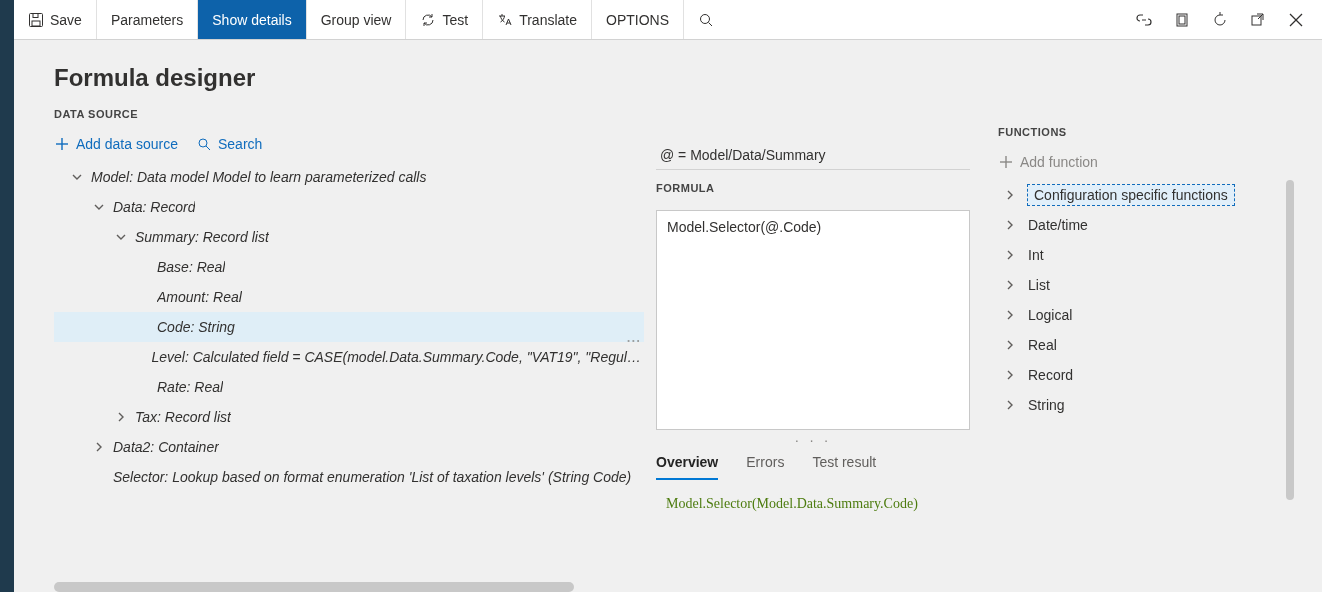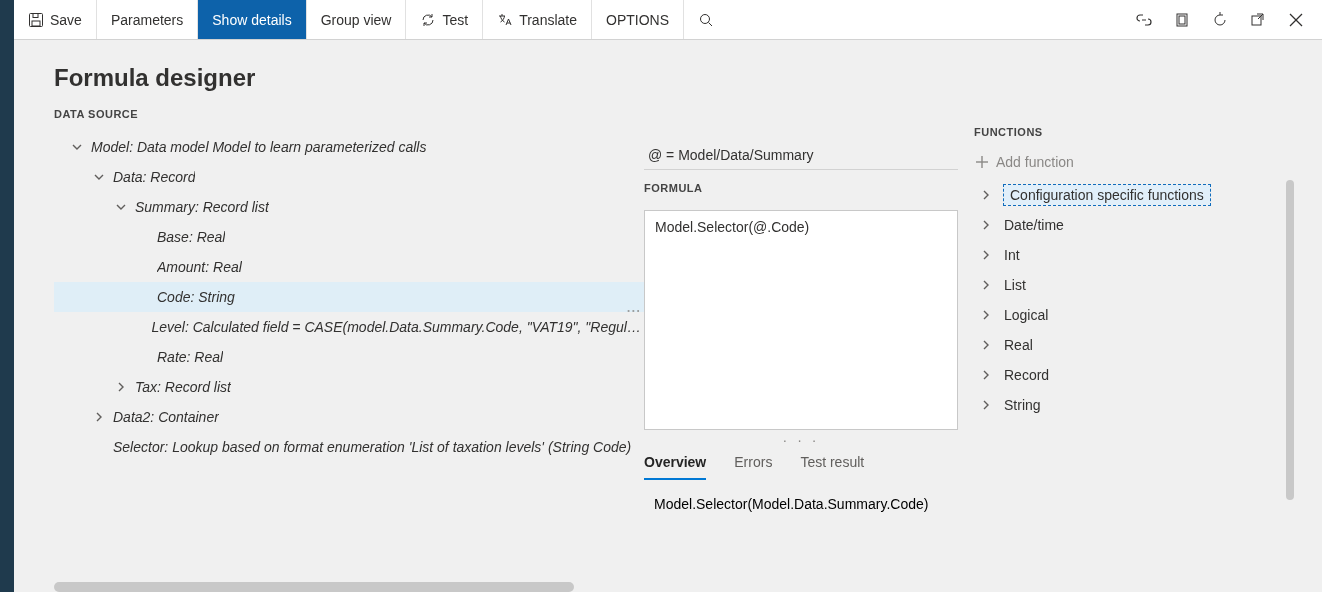"Formula designer" .workspace { gap: 0 -> 12px }
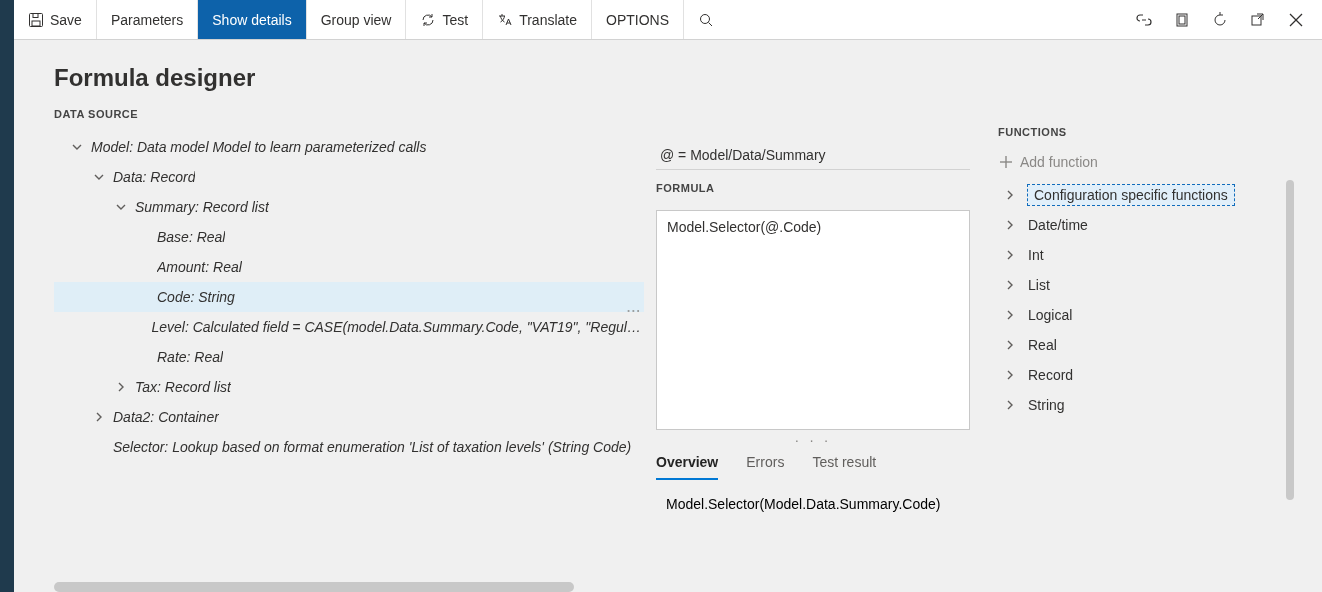"Add data source" div.action-row { html: none -> <div> <div> <span> <svg> <line></line> <line></line> </svg> </span> <span>Add data source</span> </div> <div> <span> <svg> <circle></circle> <line></line> </svg> </span> <span>Search</span> </div> </div> }
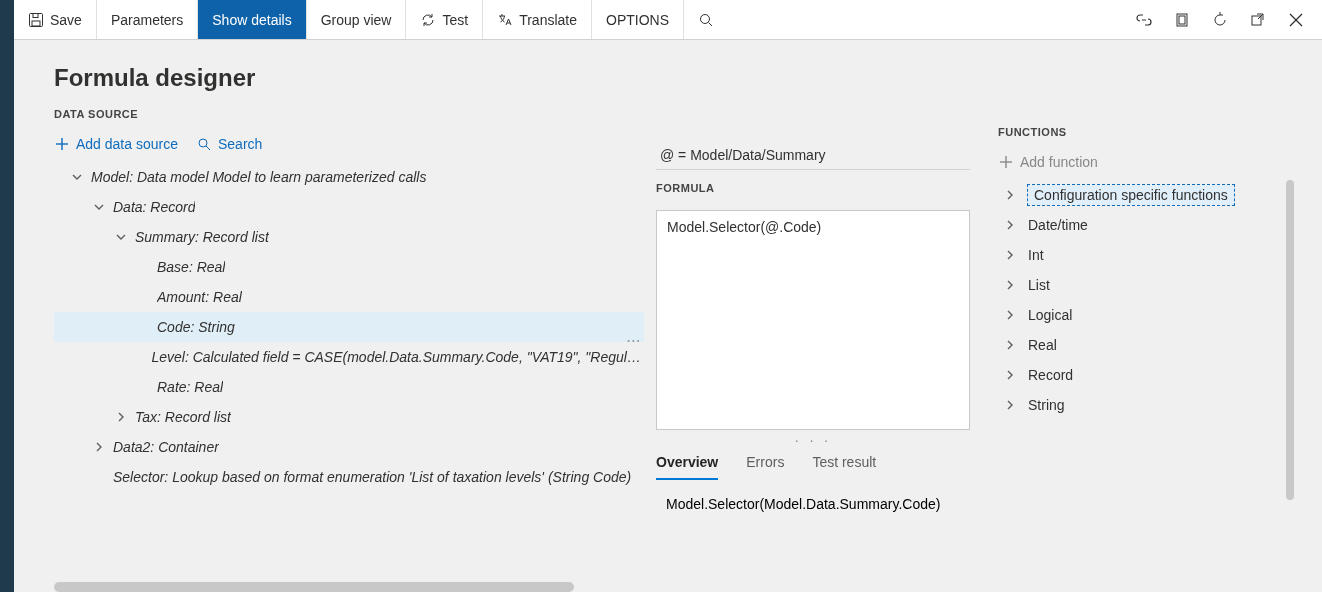"Model.Selector(Model.Data.Summary.Code)" .preview { color: #000000 -> #4d7c0f; font-family: none -> Liberation Serif, serif }
